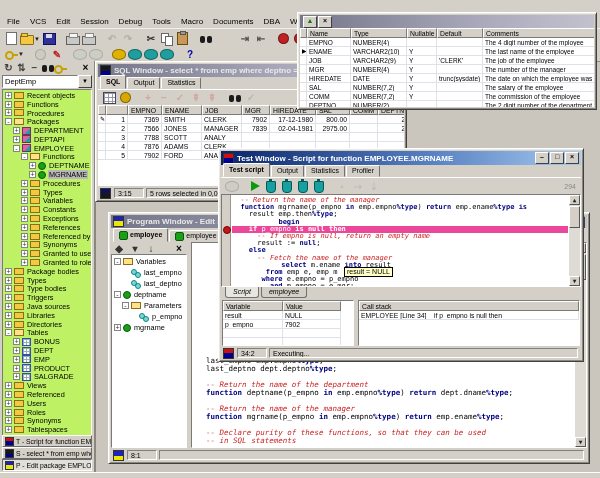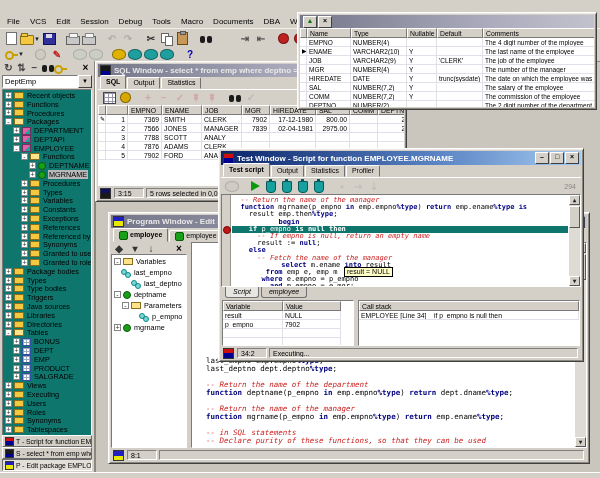"Recent objects" #tree { background: #0f766e -> #bef264 }
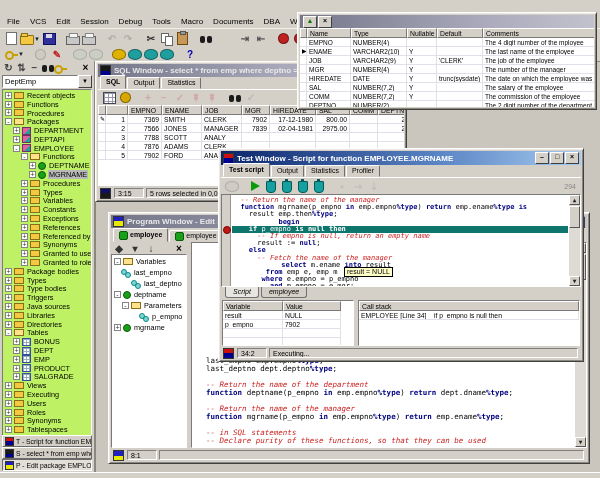"if p_empno is null then" .cl.hl { background: #0f766e -> #ec4899 }
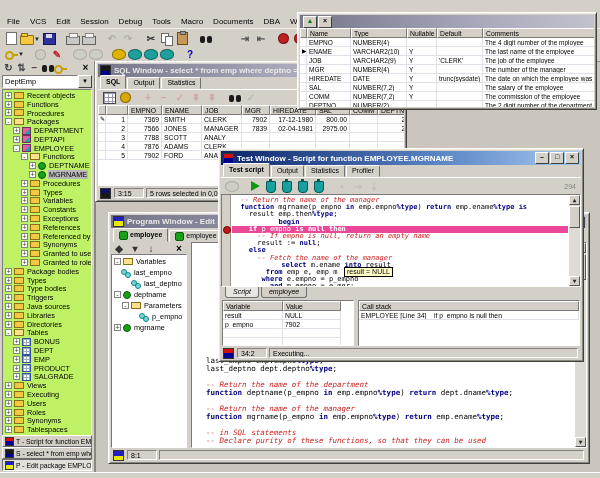"last_empno" div.trow { padding-left: none -> 10px }
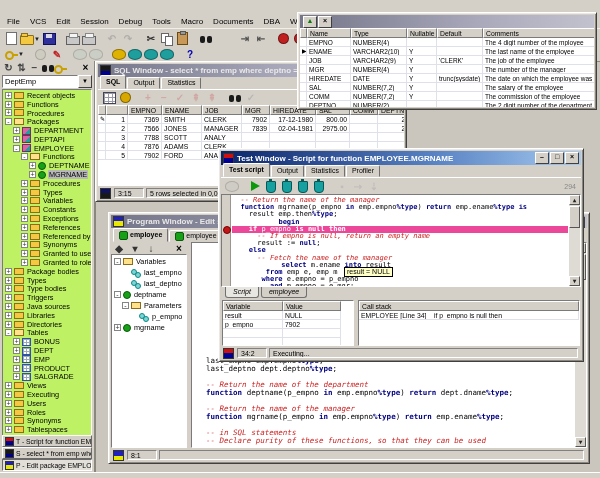"Executing" span.tlab { text: Executing -> Referenced }
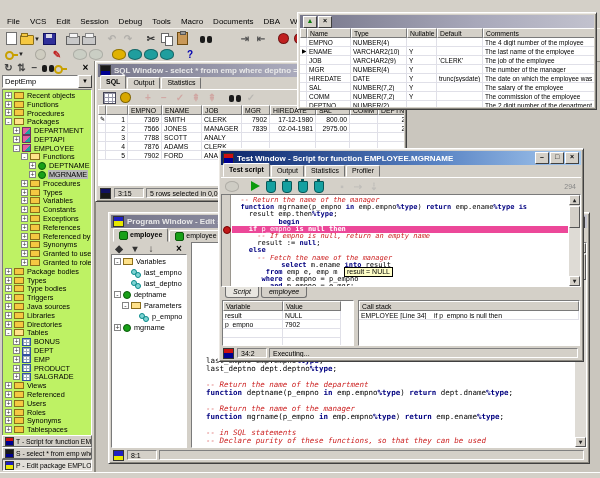"-- in SQL statements" div.cl { order: before "-- Declare purity of these" -> after "-- Declare purity of these" }
